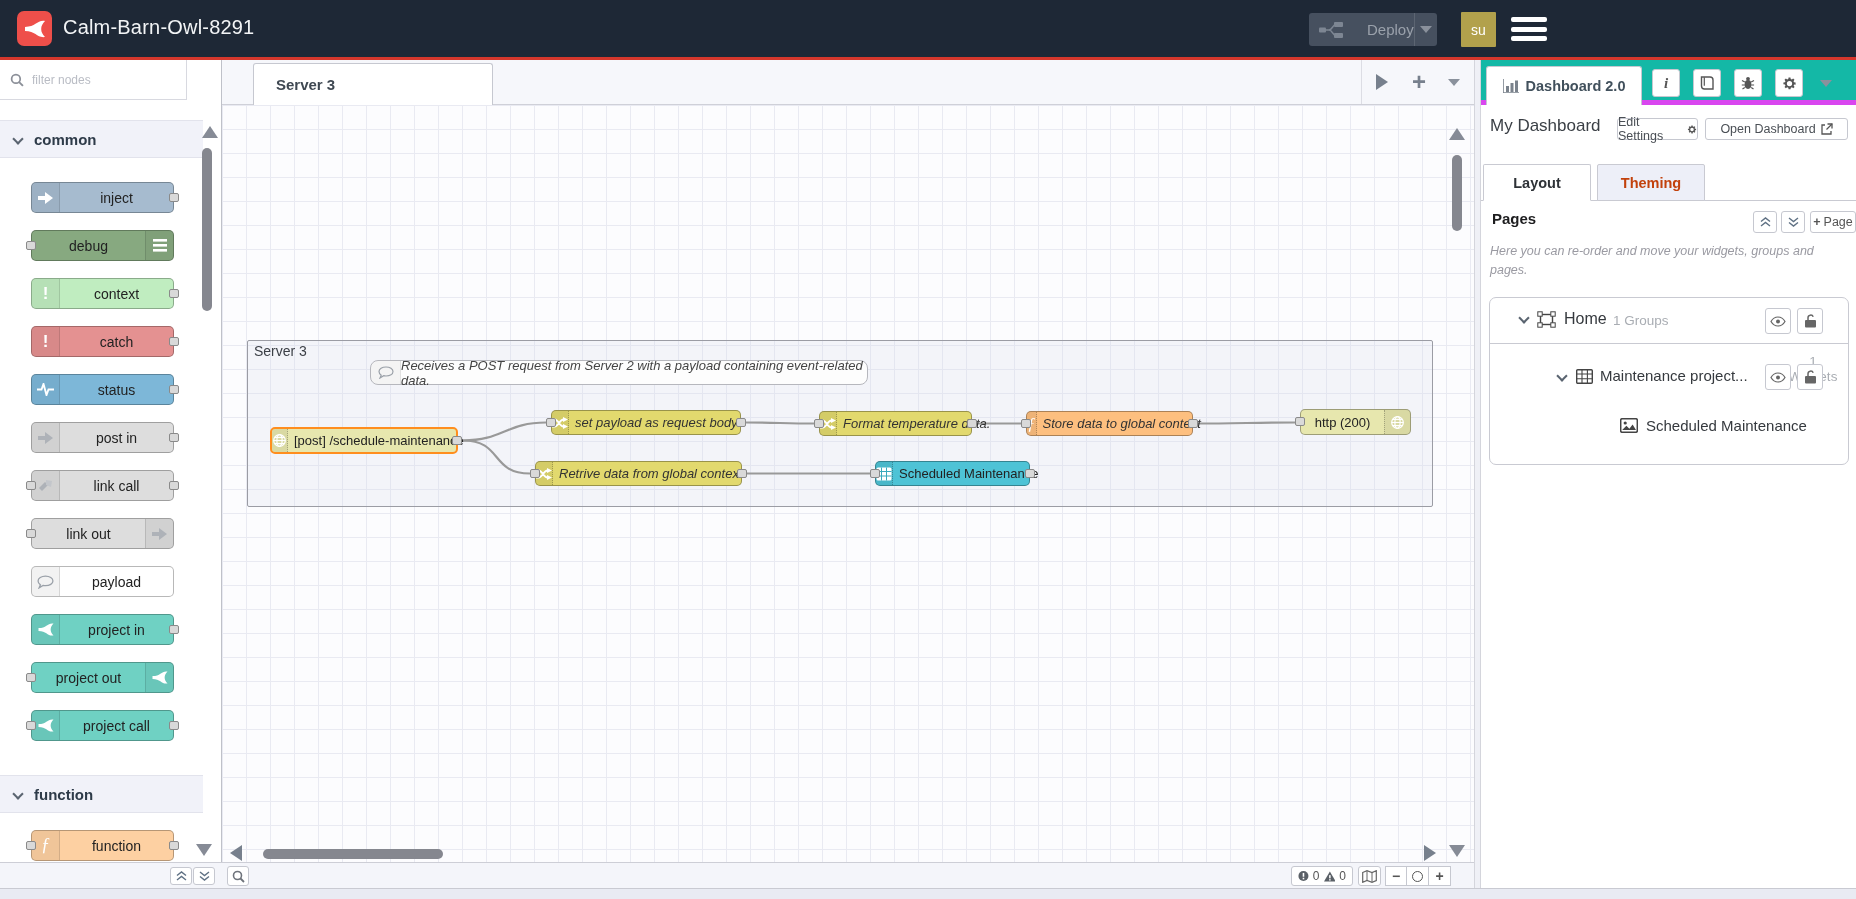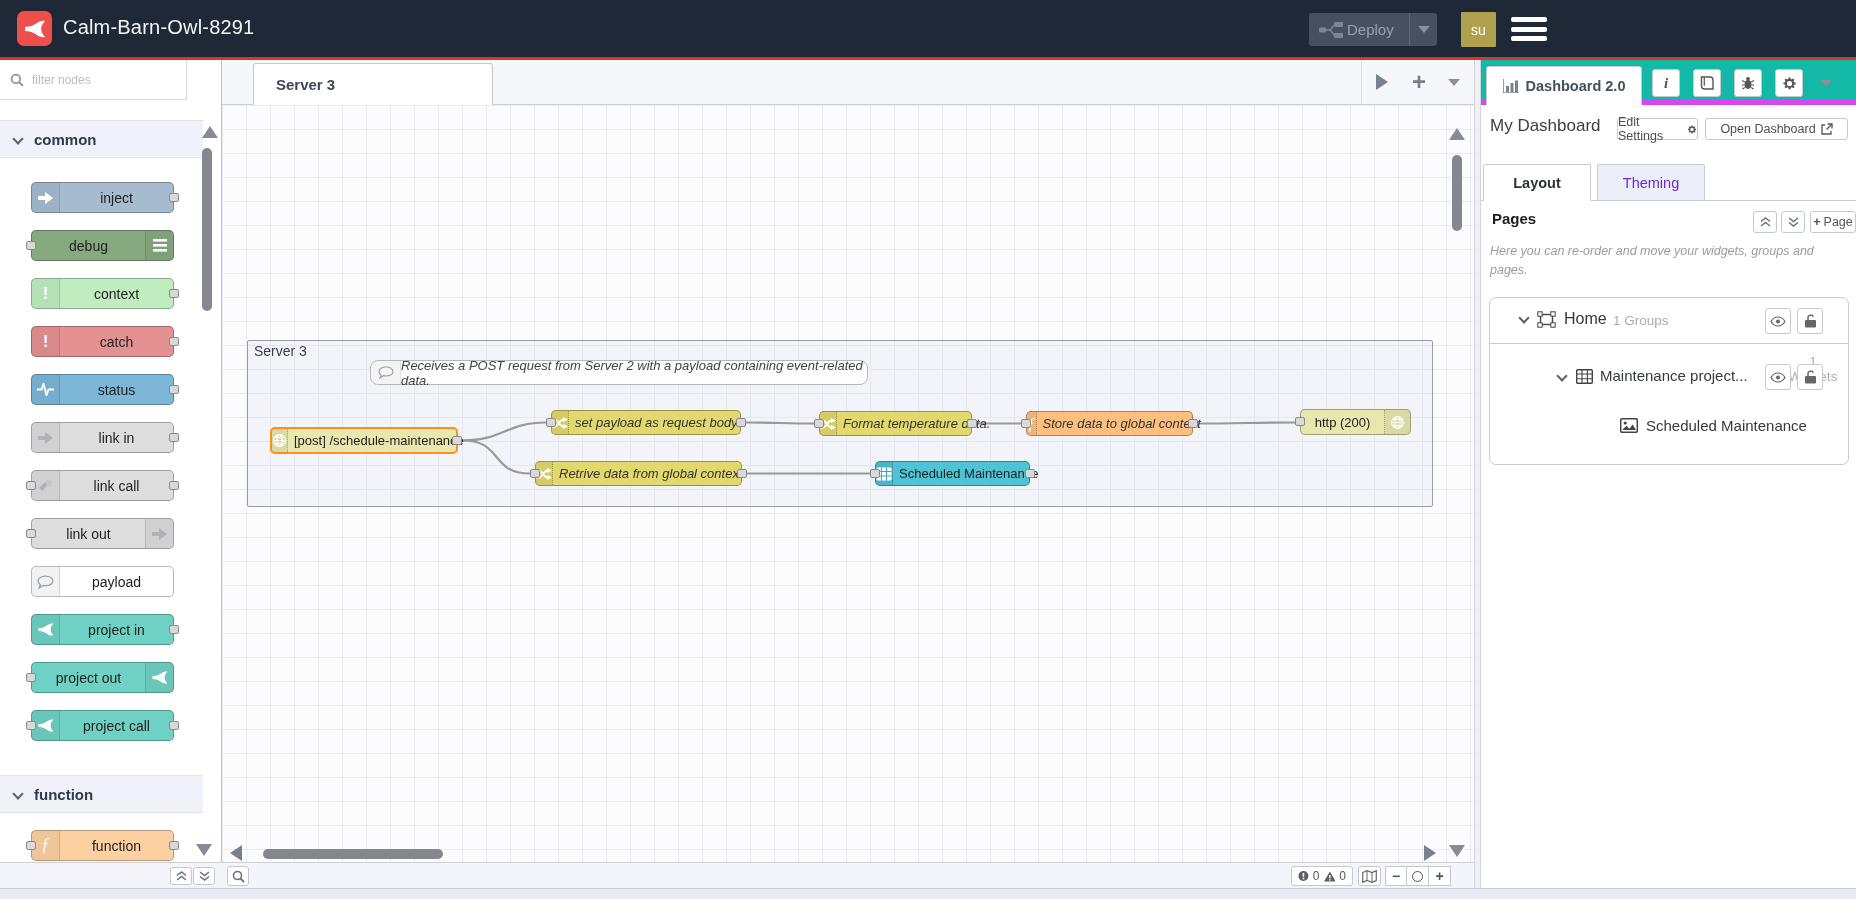"Deploy" .deploy .dlabel { margin-left: 4px -> 24px }
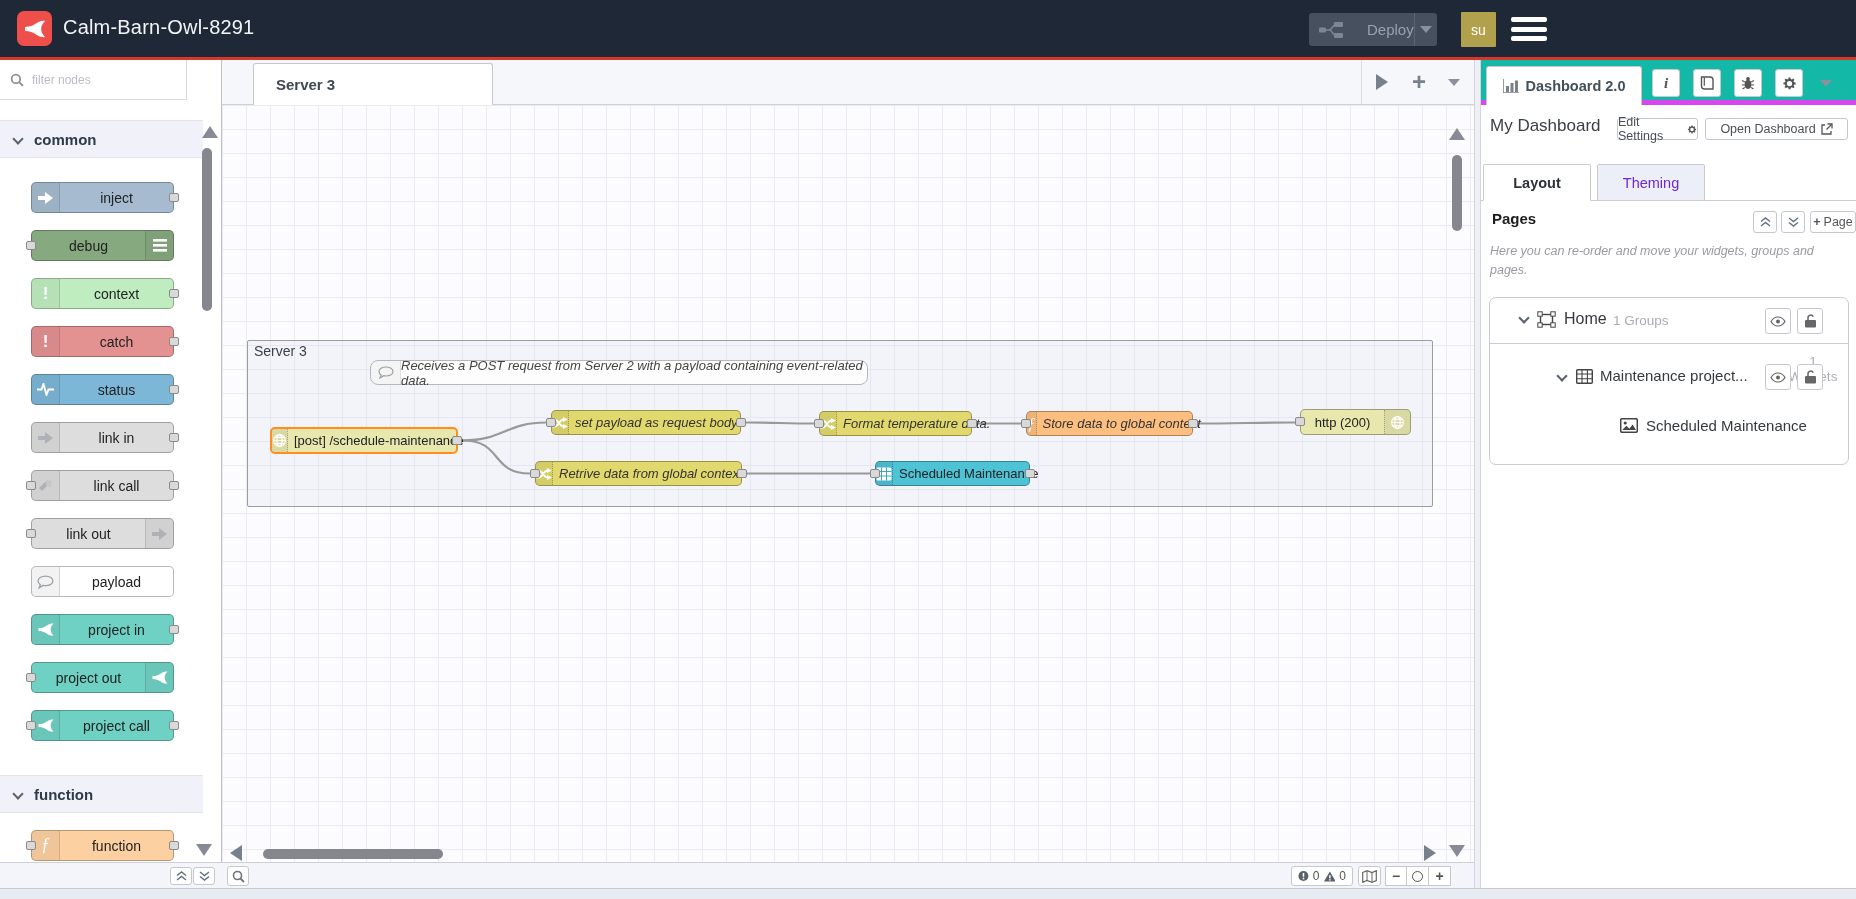"Theming" .stab.idle { color: #6d28d9 -> #c2410c; font-weight: none -> bold }
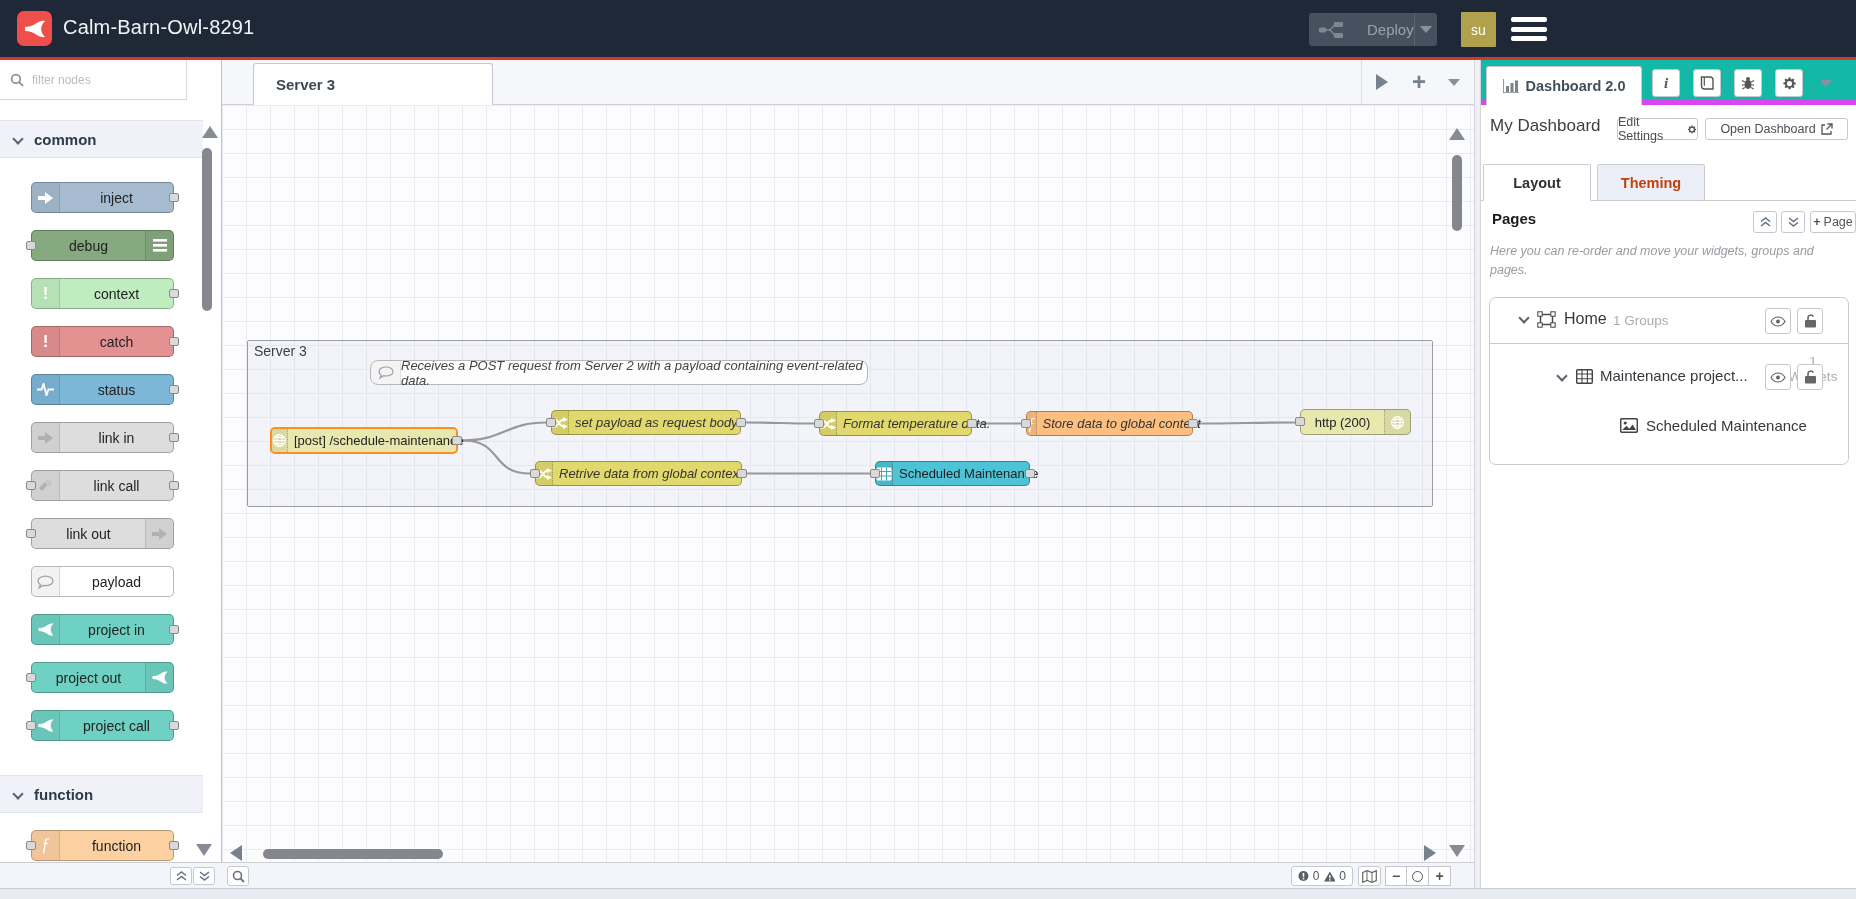"link in" span.nlabel { text: link -> post }
